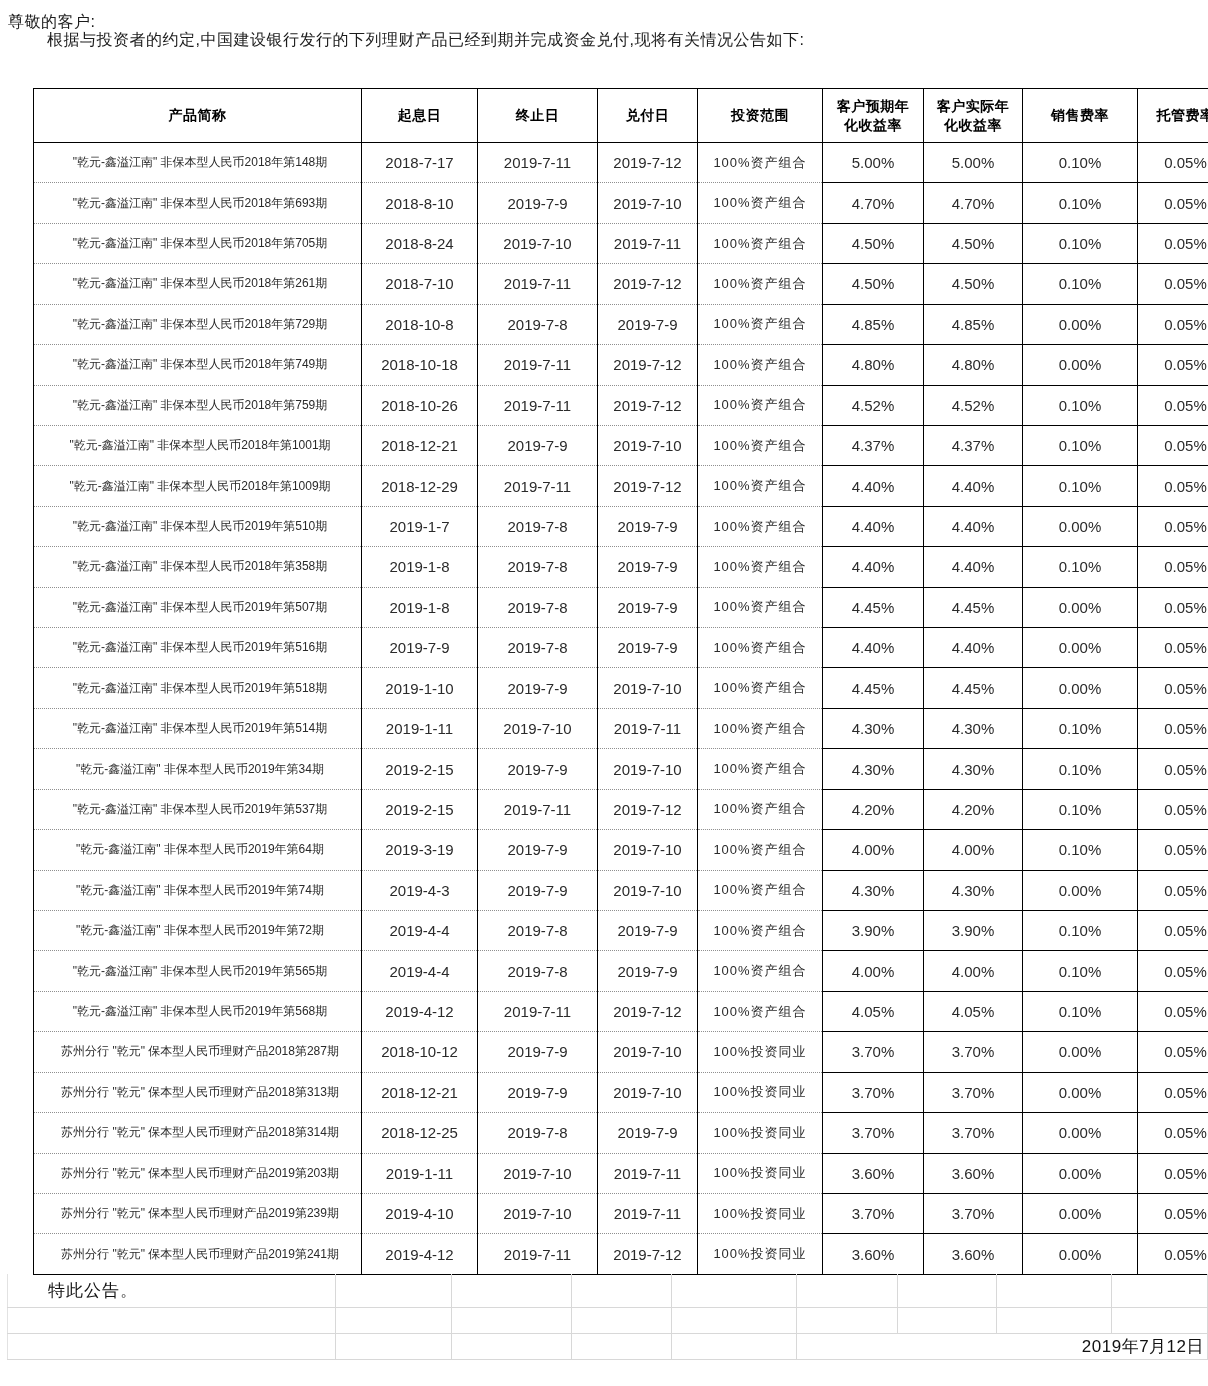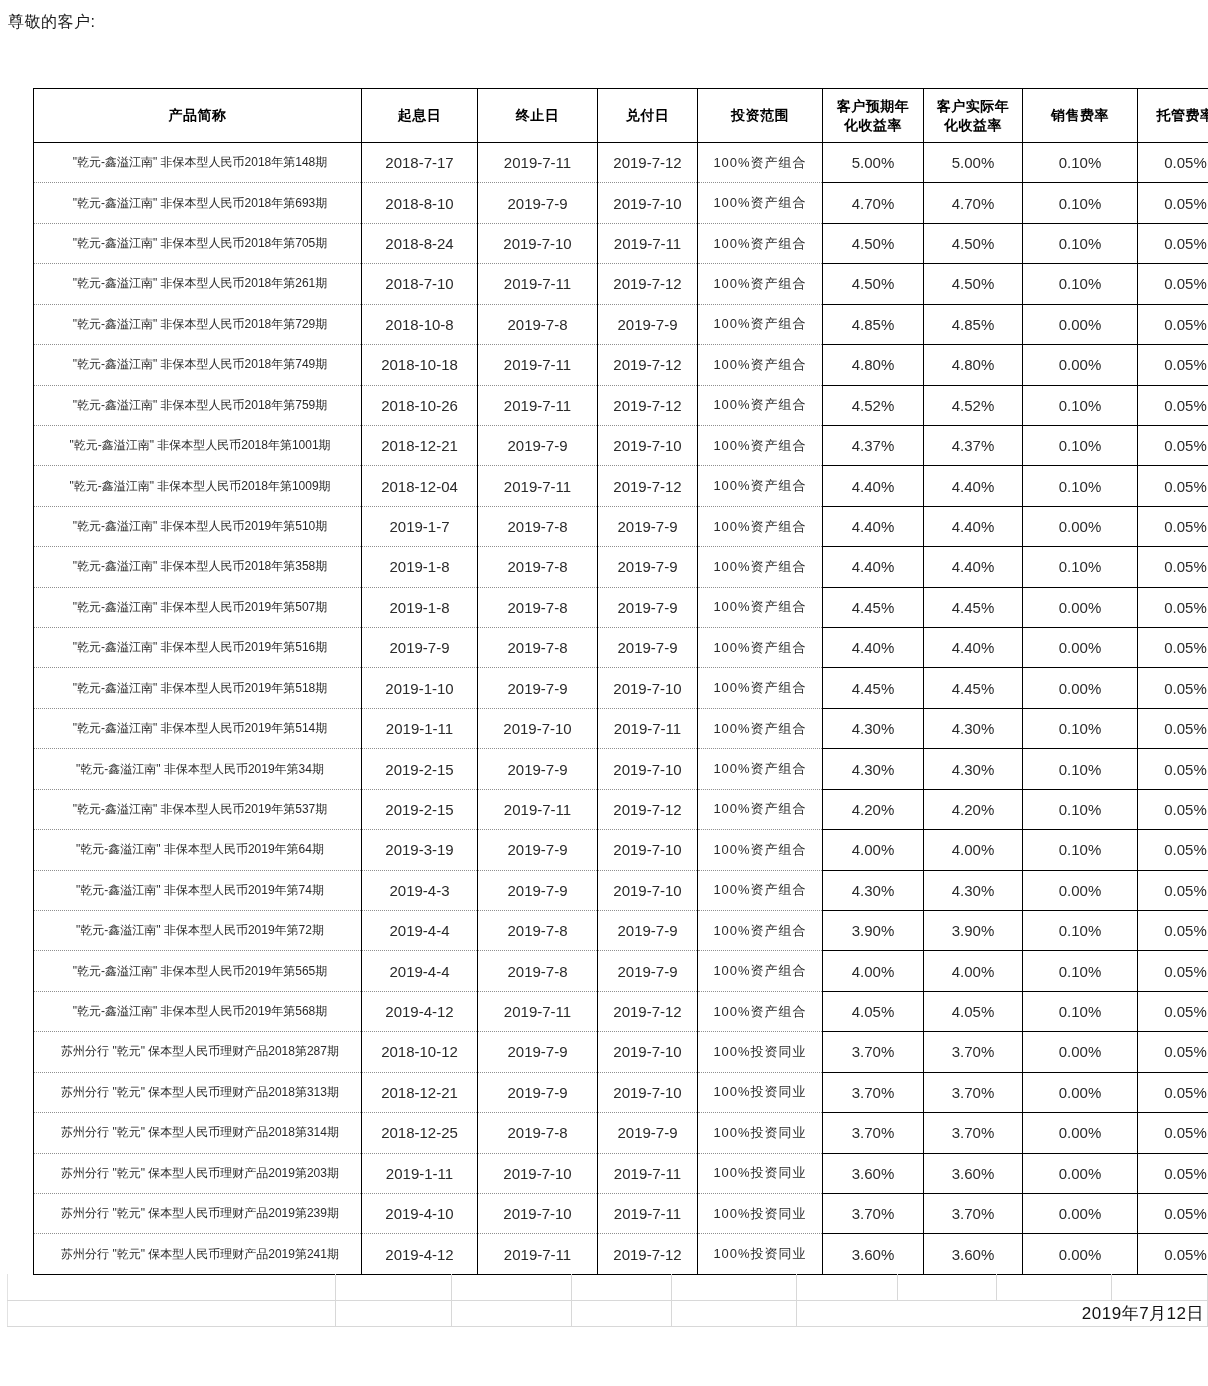"根据与投资者的约定,中国建设银行发行的下列理财产品已经到期并完成资金兑付,现将有" div.intro { html: none -> <div>根据与投资者的约定,中国建设银行发行的下列理财产品已经到期并完成资金兑付,现将有关情况公告如下:</div> }
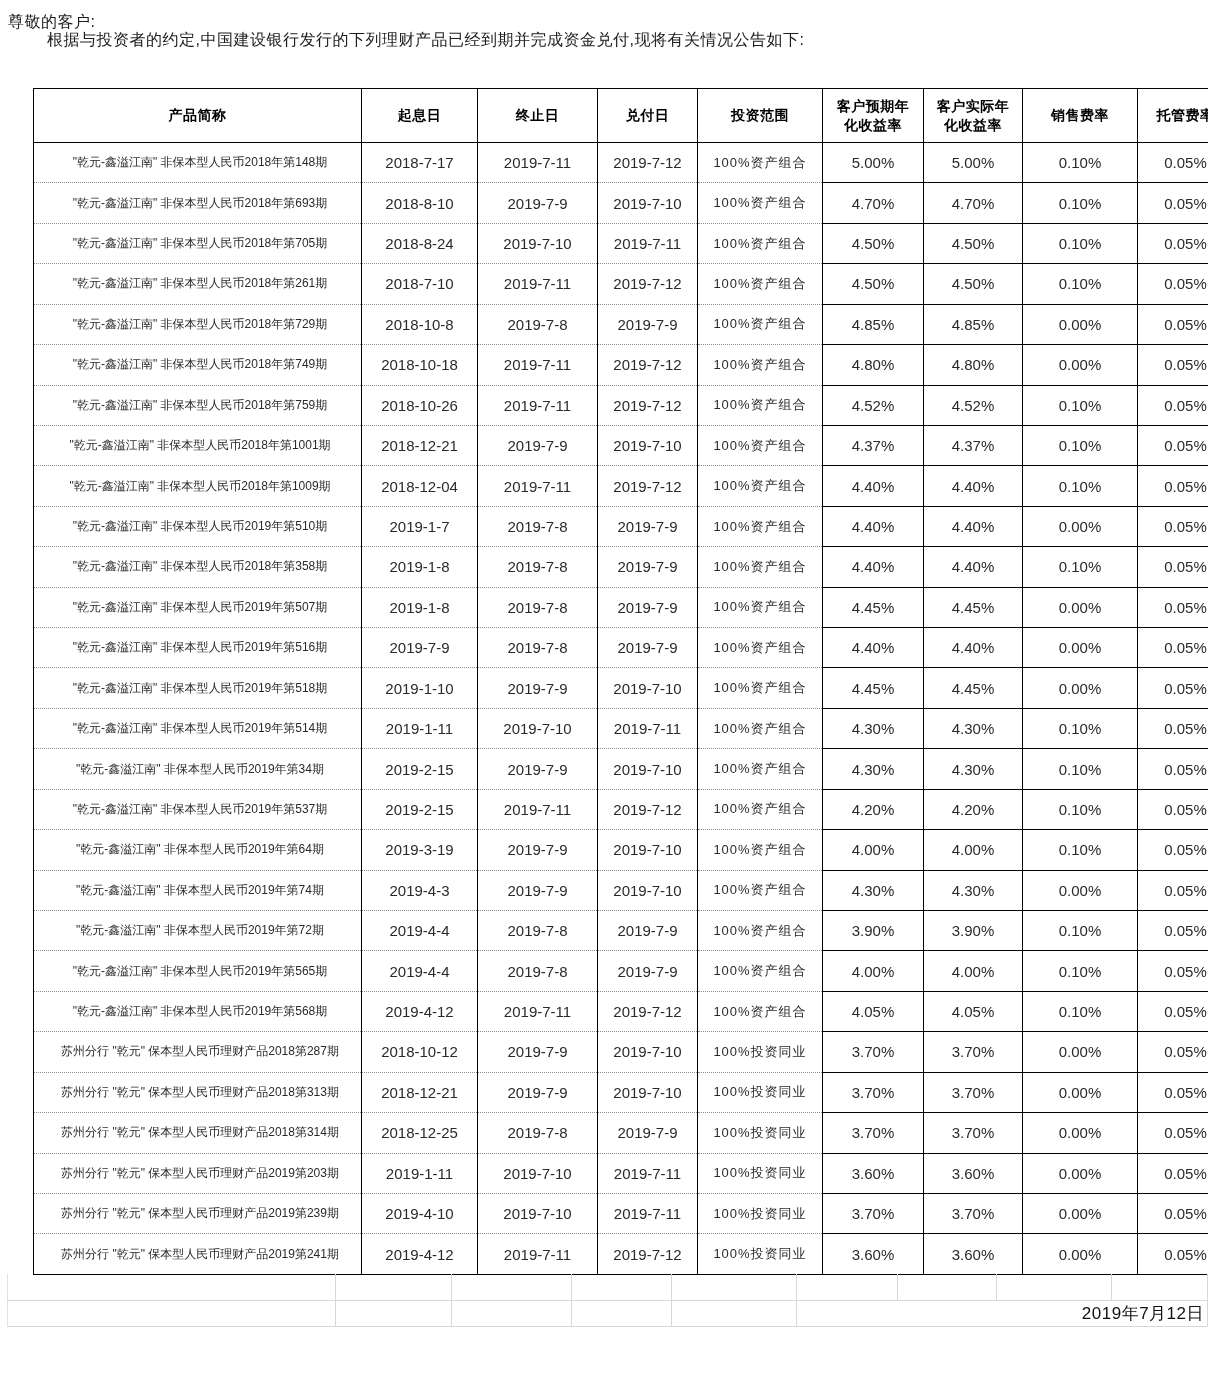"2018-12-04" td.c1 { text: 2018-12-04 -> 2018-12-29 }
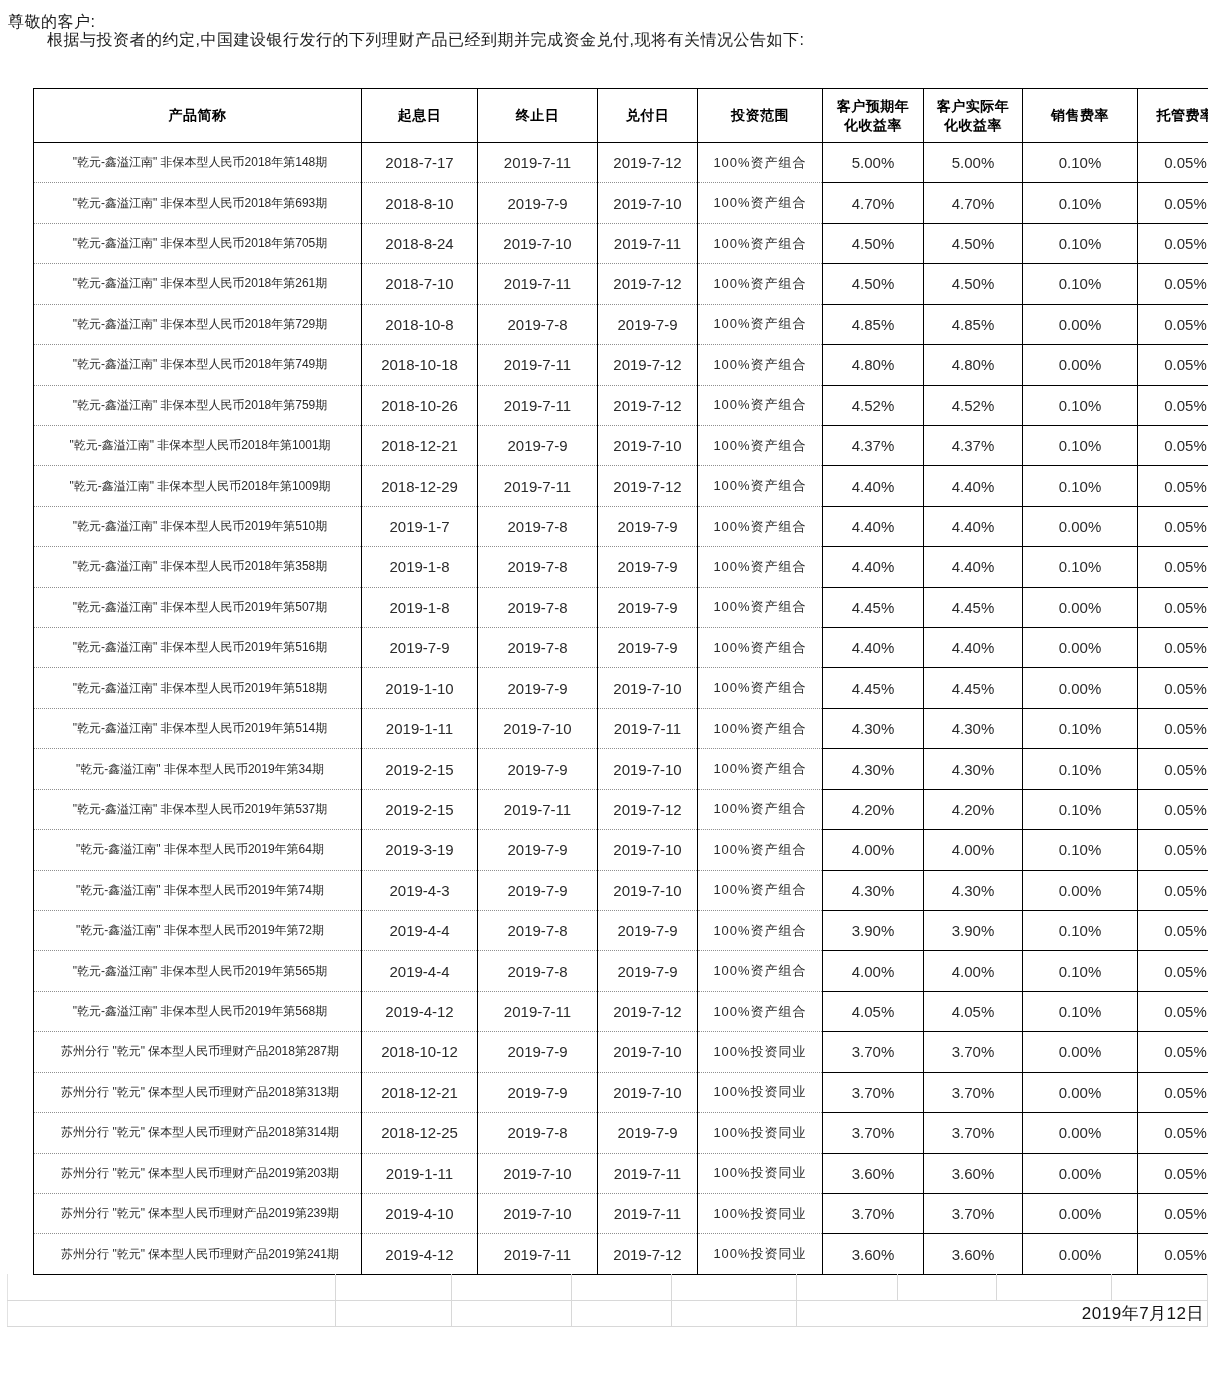"特此公告。" tr.f1 { html: none -> <tr> <td>特此公告。</td> <td></td> <td></td> <td></td> <td></td> <td></td> <td></td> <td></td> <td></td> </tr> }
